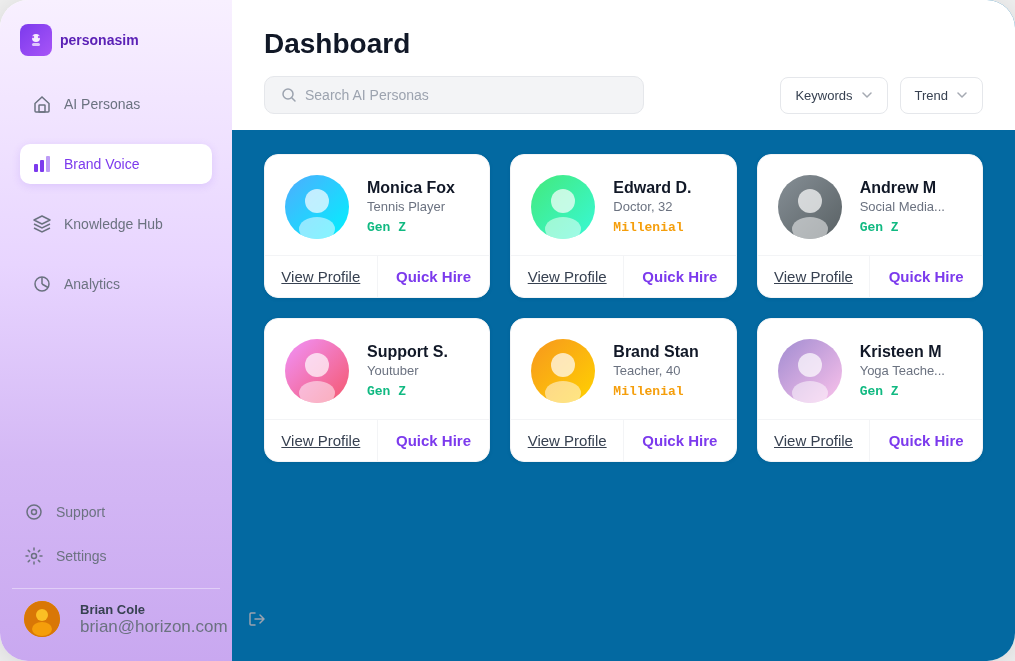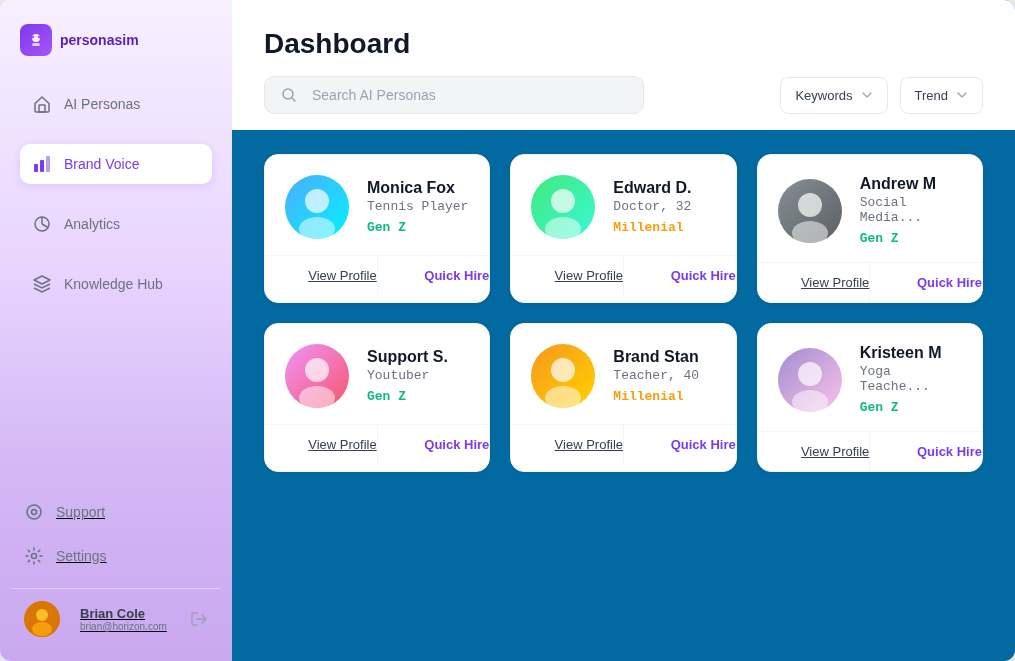"personasim" .app-container { border-radius: 11px -> 28px }
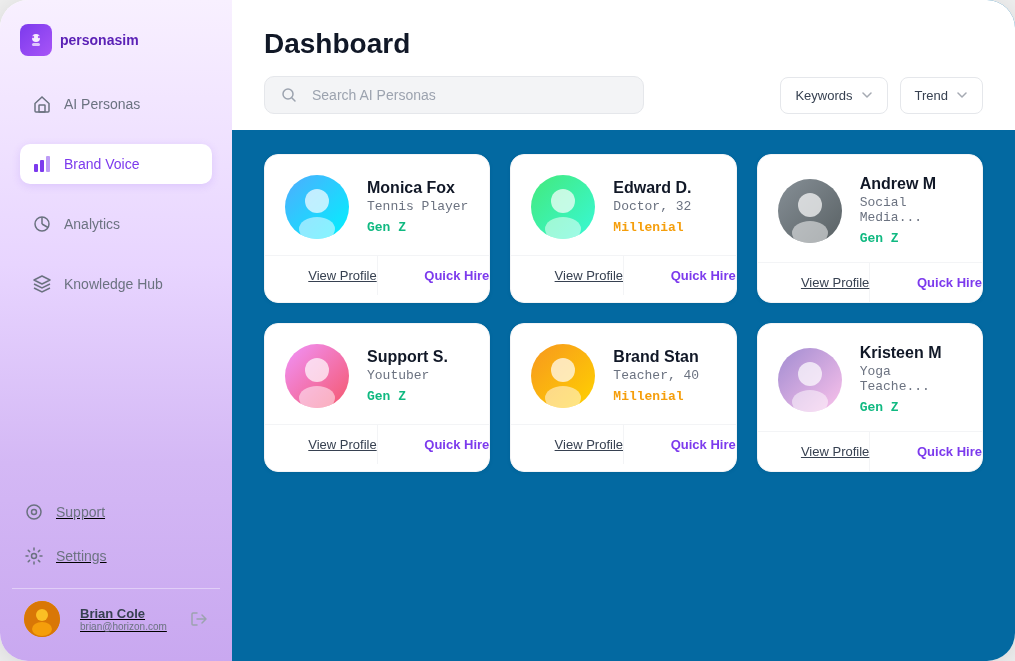"Search AI Personas" .search-input-wrap { gap: 15px -> 8px }
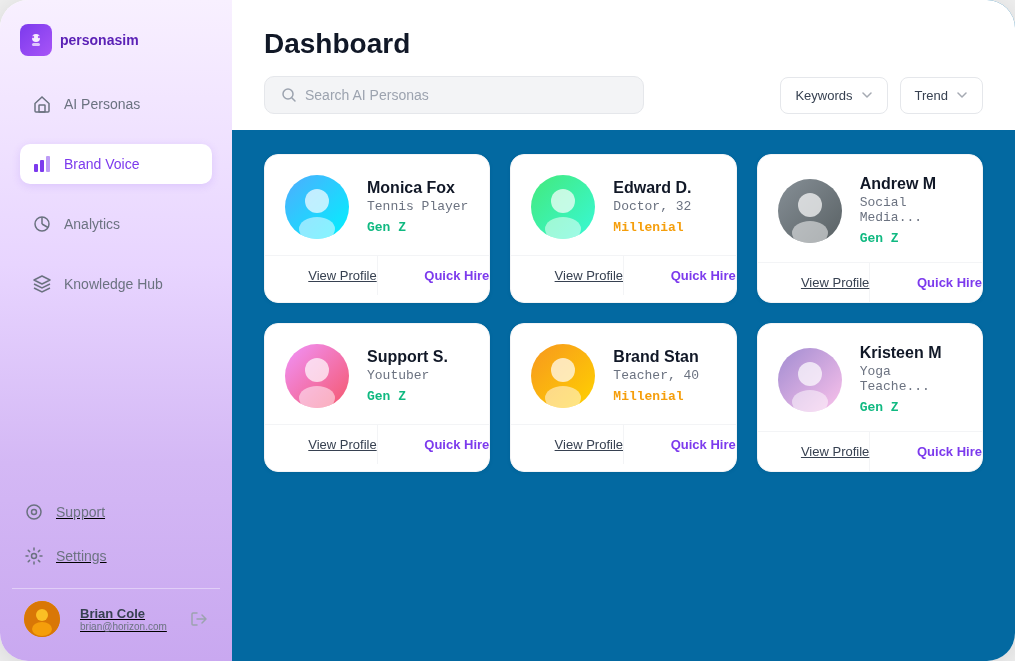"Tennis Player" .persona-role { font-family: Liberation Mono, monospace -> none }
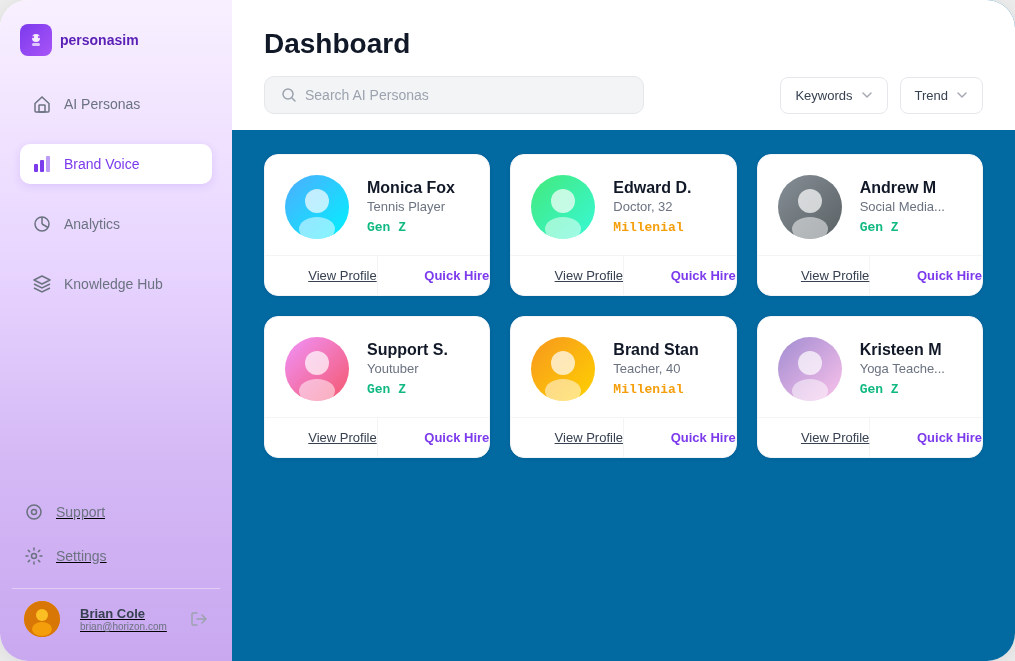"Analytics" div.nav-item { order: before "Knowledge Hub" -> after "Knowledge Hub" }
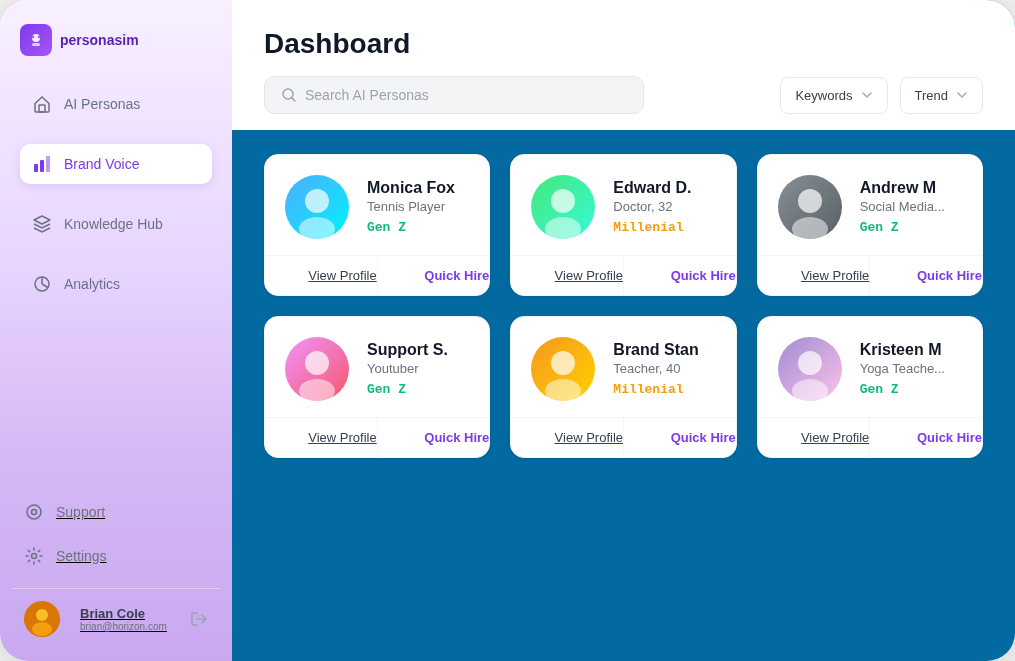"View Profile" .card-action { font-size: 13px -> 15px; text-align: right -> center }
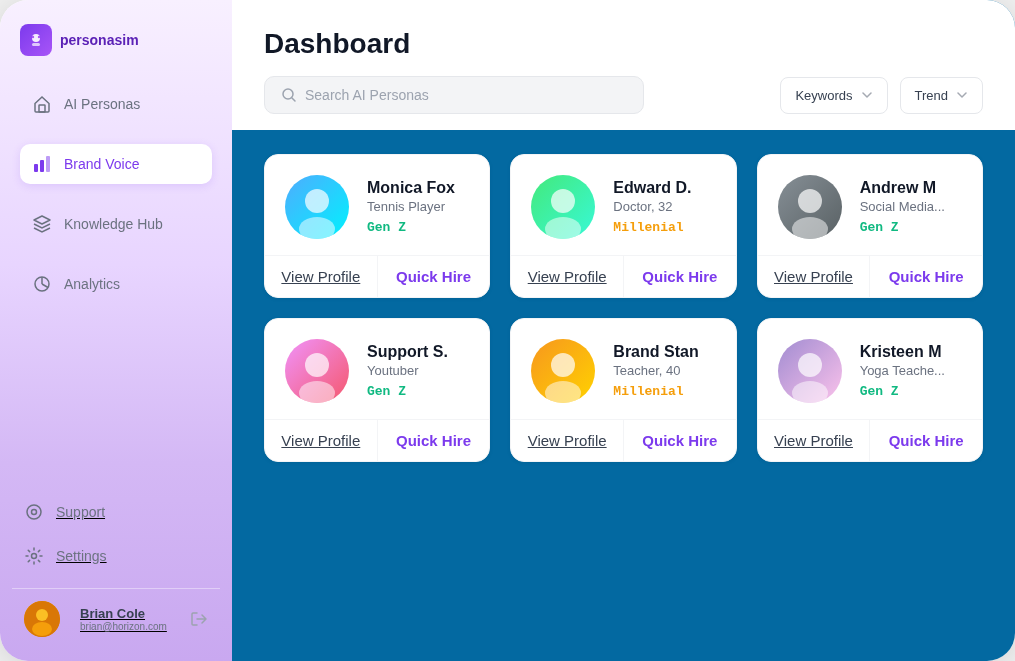"Support" .sidebar-bottom { text-decoration: underline -> none }
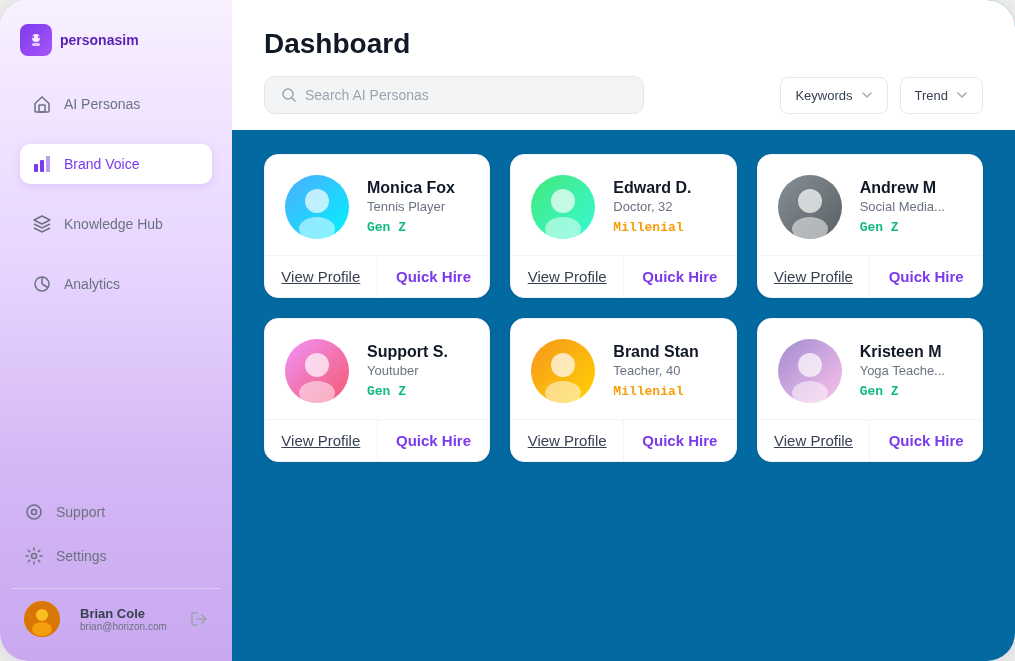"brian@horizon.com" .user-email { font-size: 10px -> 17px }
